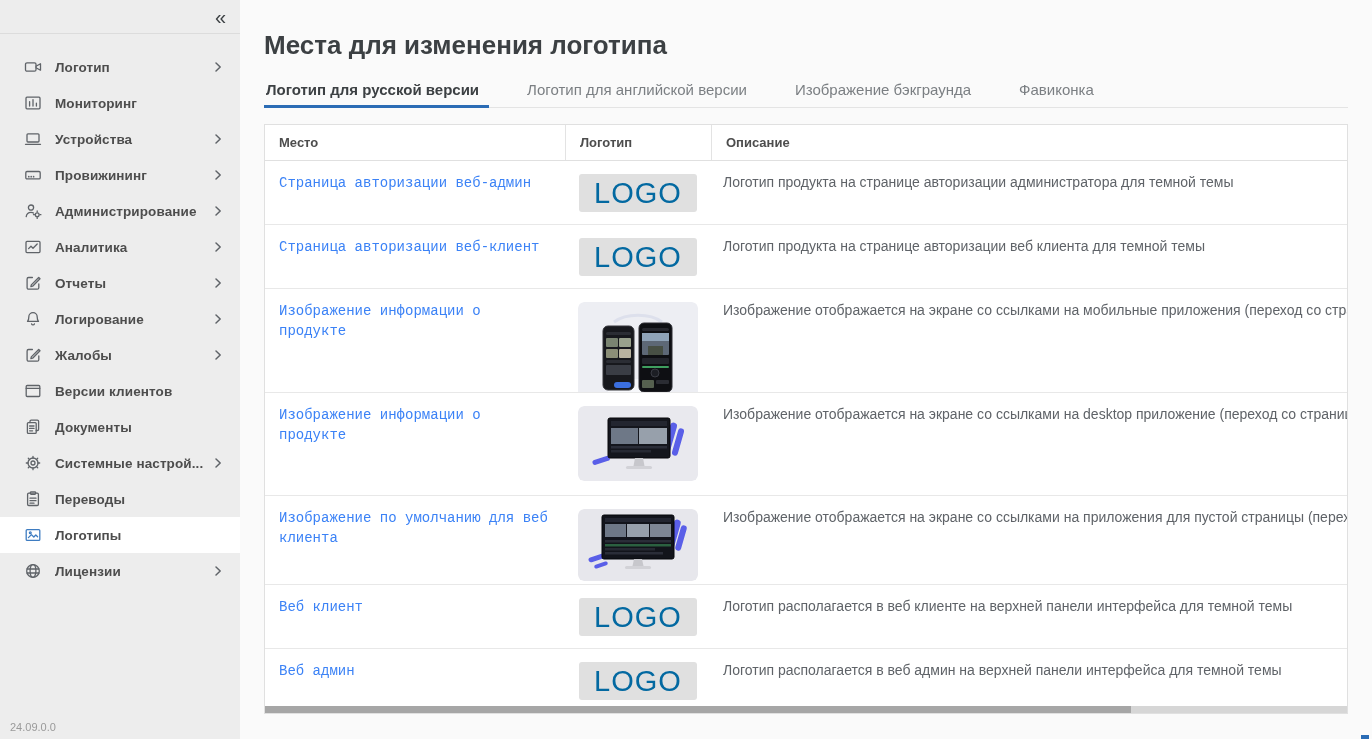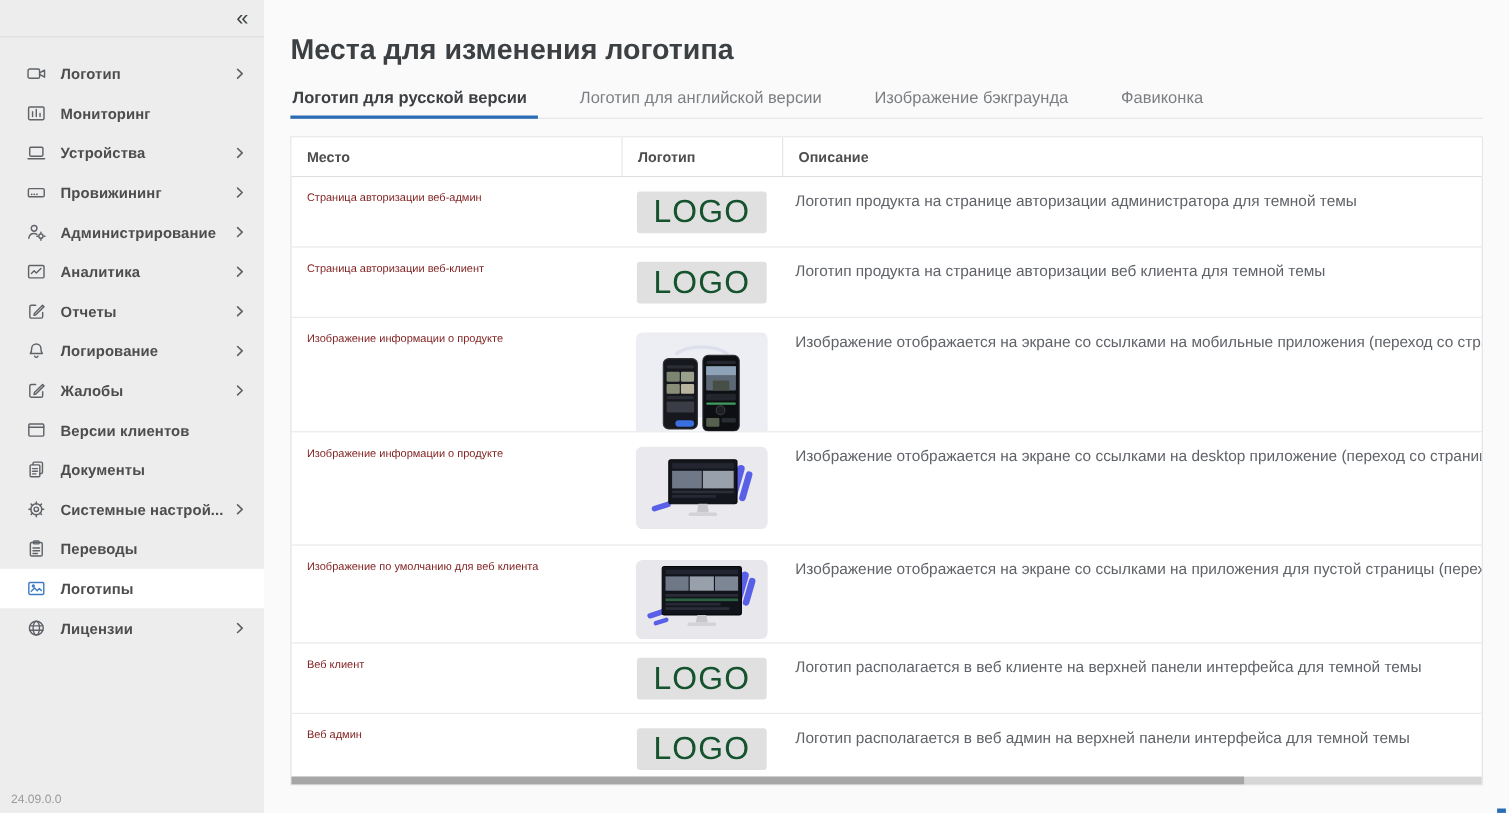"Страница авторизации веб-админ" .cell-place { color: #7f1d1d -> #3b82f6; font-family: none -> Liberation Mono, monospace; font-size: 10px -> 14px }
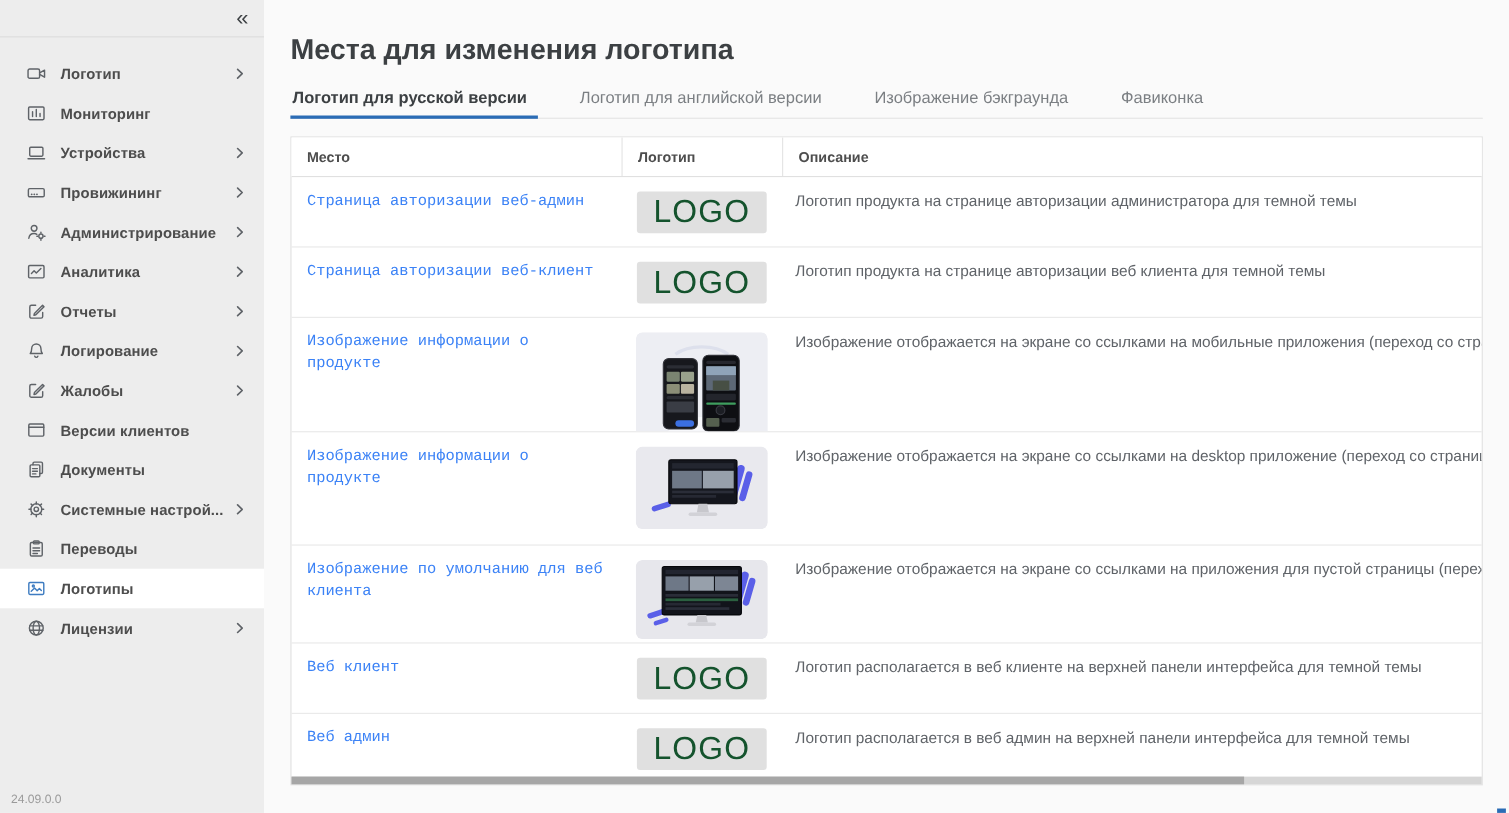"LOGO" .logo-box { color: #14532d -> #0369a1 }
